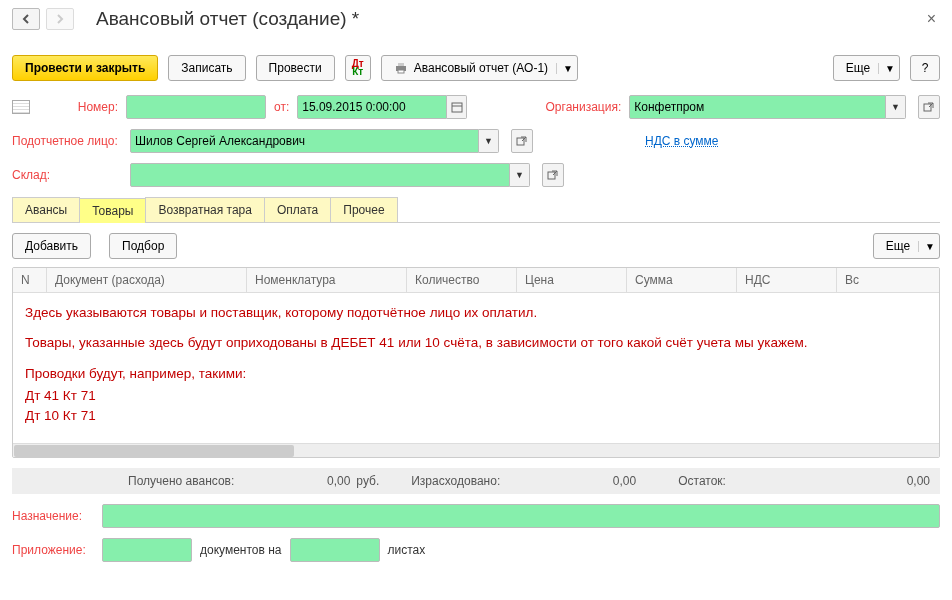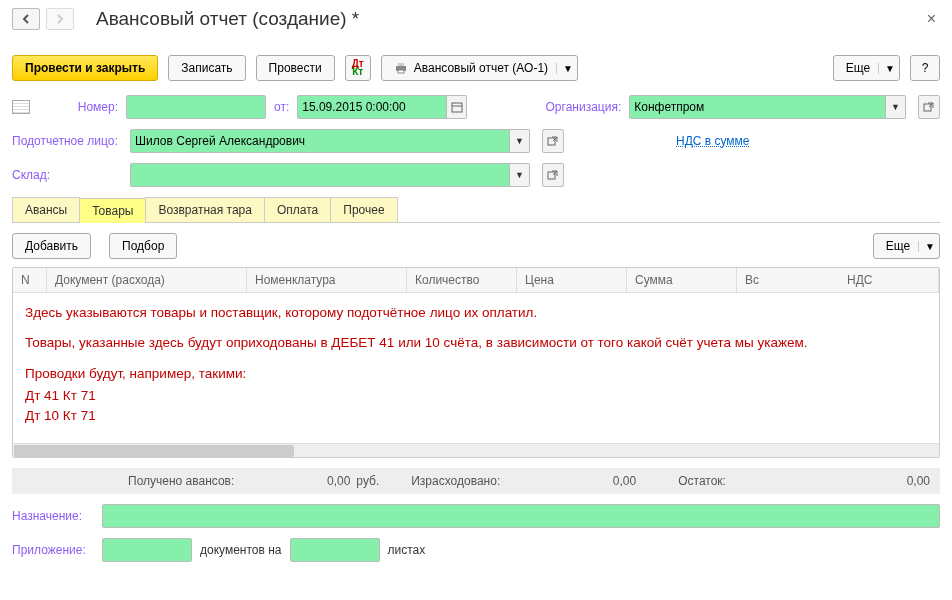"Номер:" .label { color: #8b5cf6 -> #ef4444 }
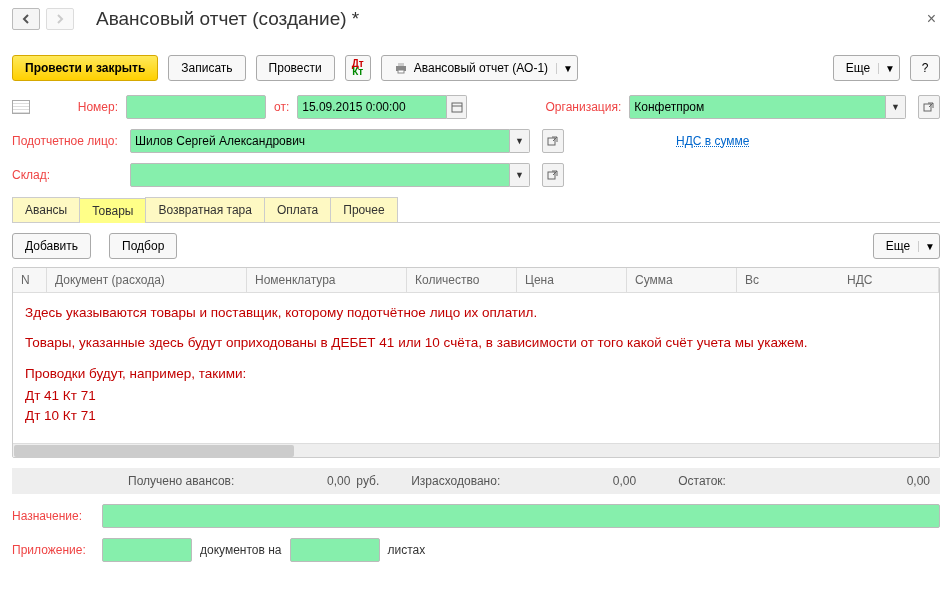"Шилов Сергей Александрович" div { width: 400px -> 369px }
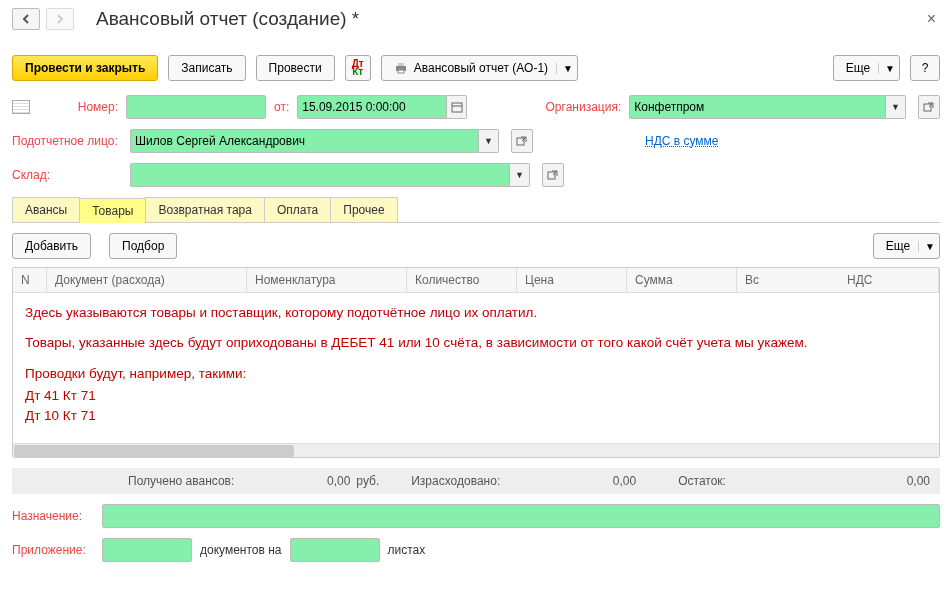"Вс" div.th { order: before "НДС" -> after "НДС" }
